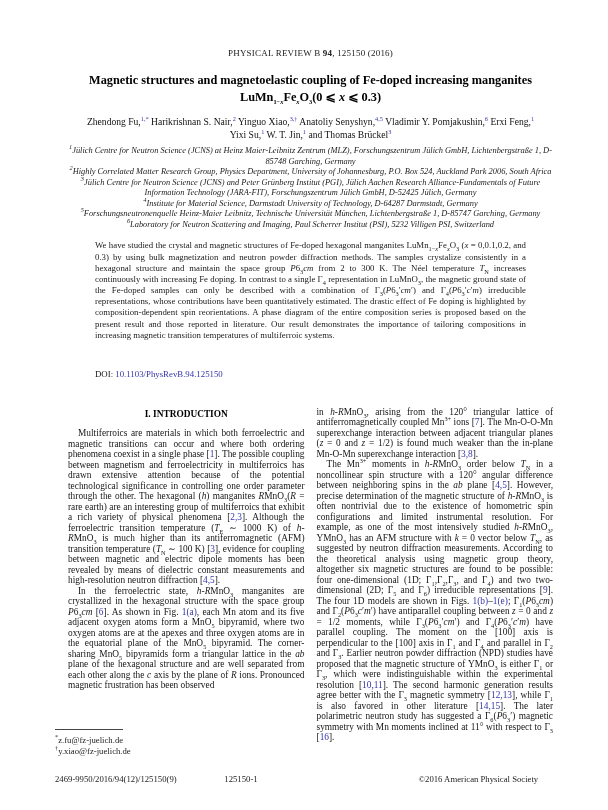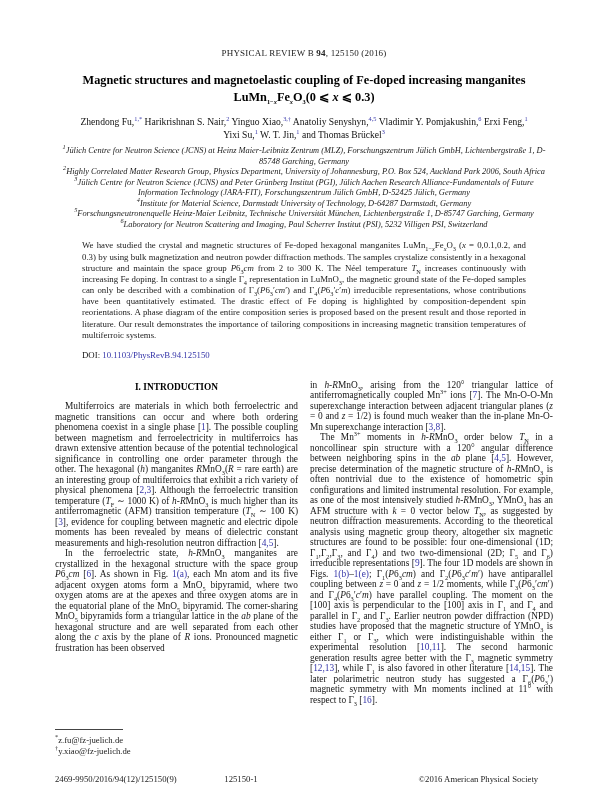"PHYSICAL REVIEW B 94, 125150" .page { padding-left: none -> 13px }
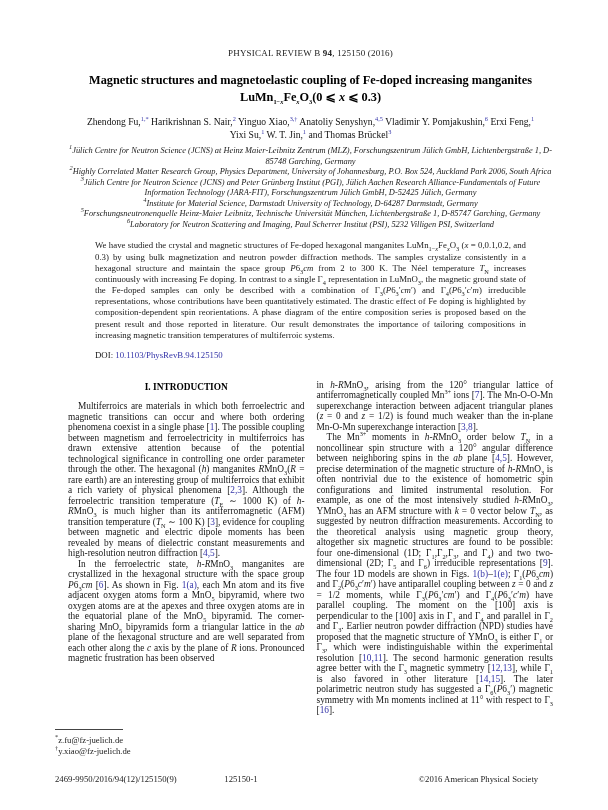"DOI: 10.1103/PhysRevB.94.125150" .doi { margin: 9px 27px 0 27px -> 28px 27px 0 27px }
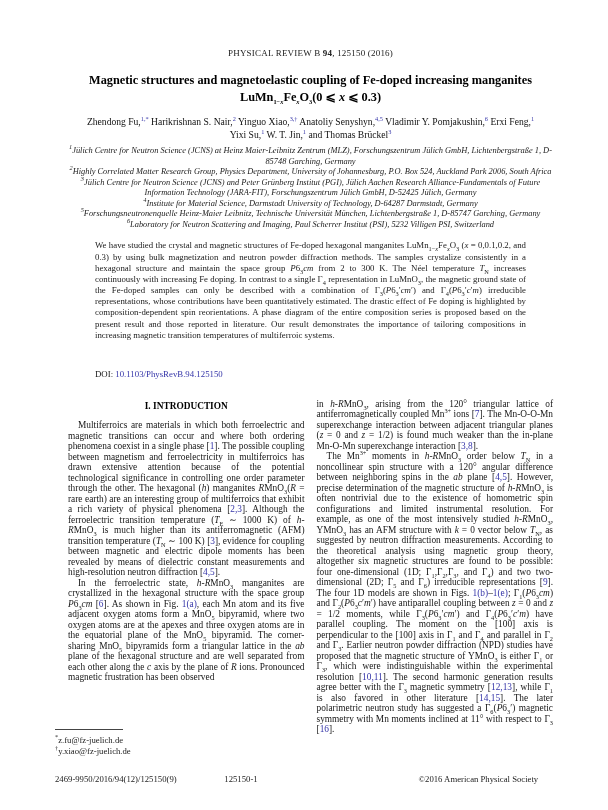"I. INTRODUCTION" .cols { margin-top: 20px -> 28px }
